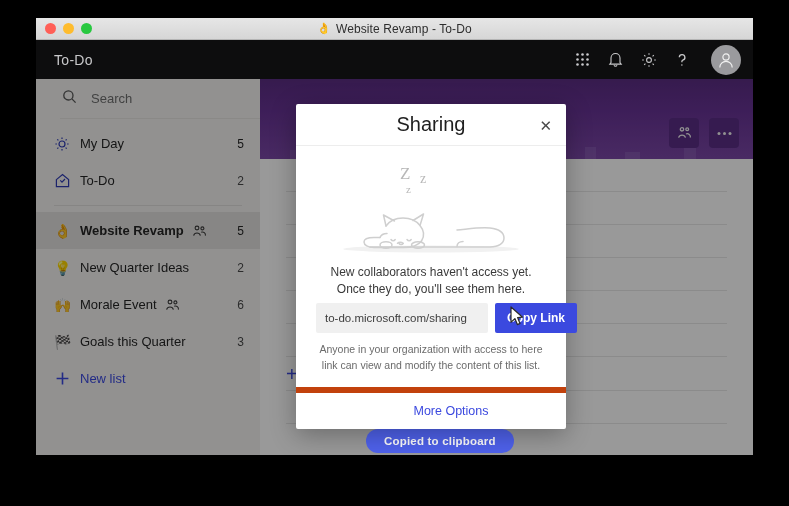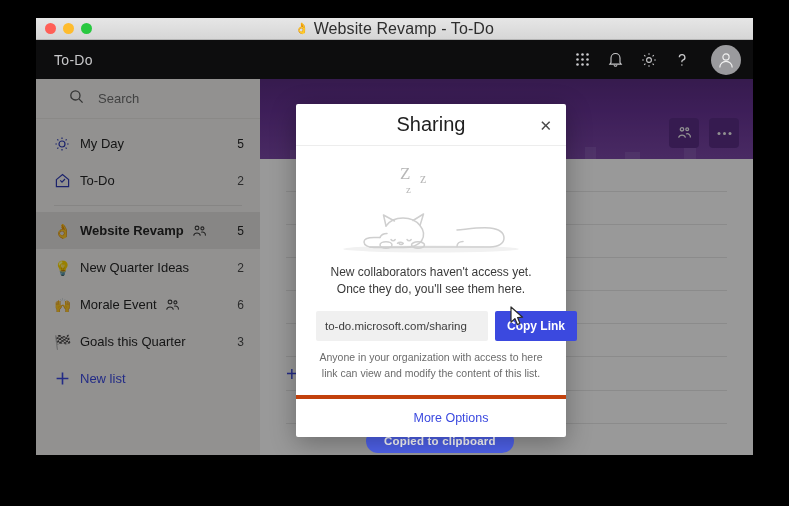"Website Revamp - To-Do" .title-text { font-size: 16px -> 12px }
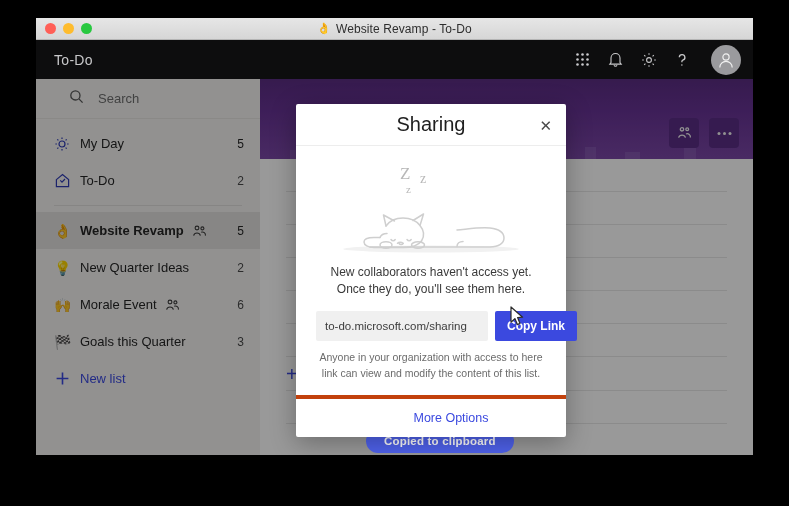"Search" .searchbar { margin-left: none -> 24px; padding: 0 33px -> 0 2px }
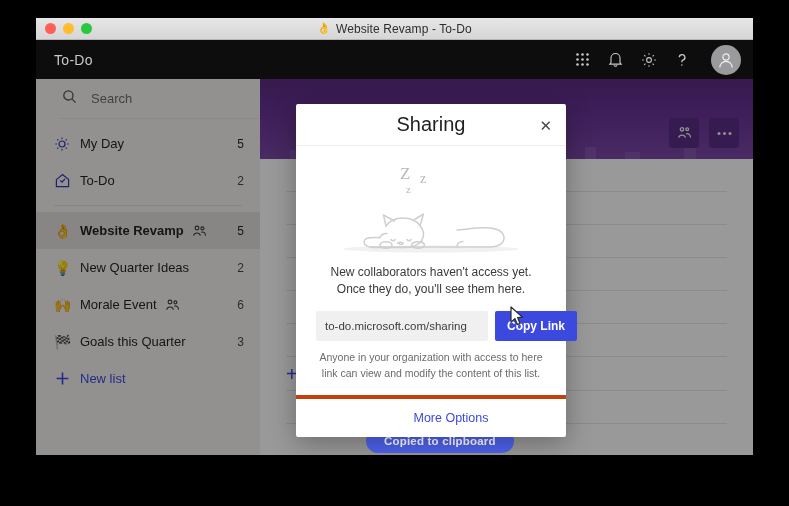"to-do.microsoft.com/sharing" .linkrow { margin-top: 12px -> 4px }
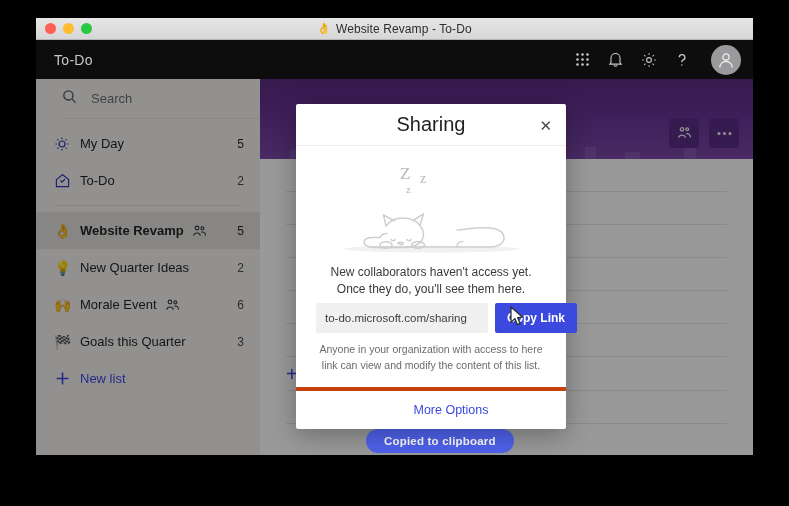"More Options" .modal-foot { border-top: 4px solid #c2410c -> 6px solid #c2410c }
